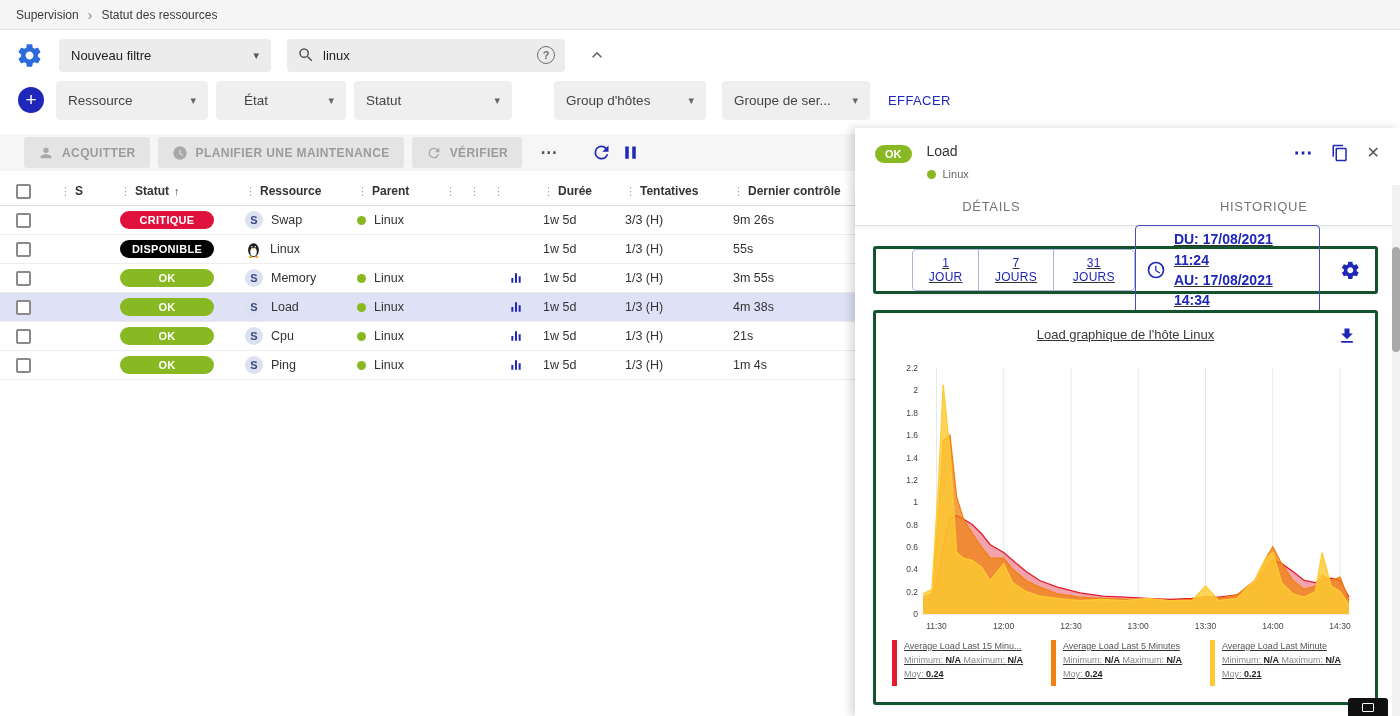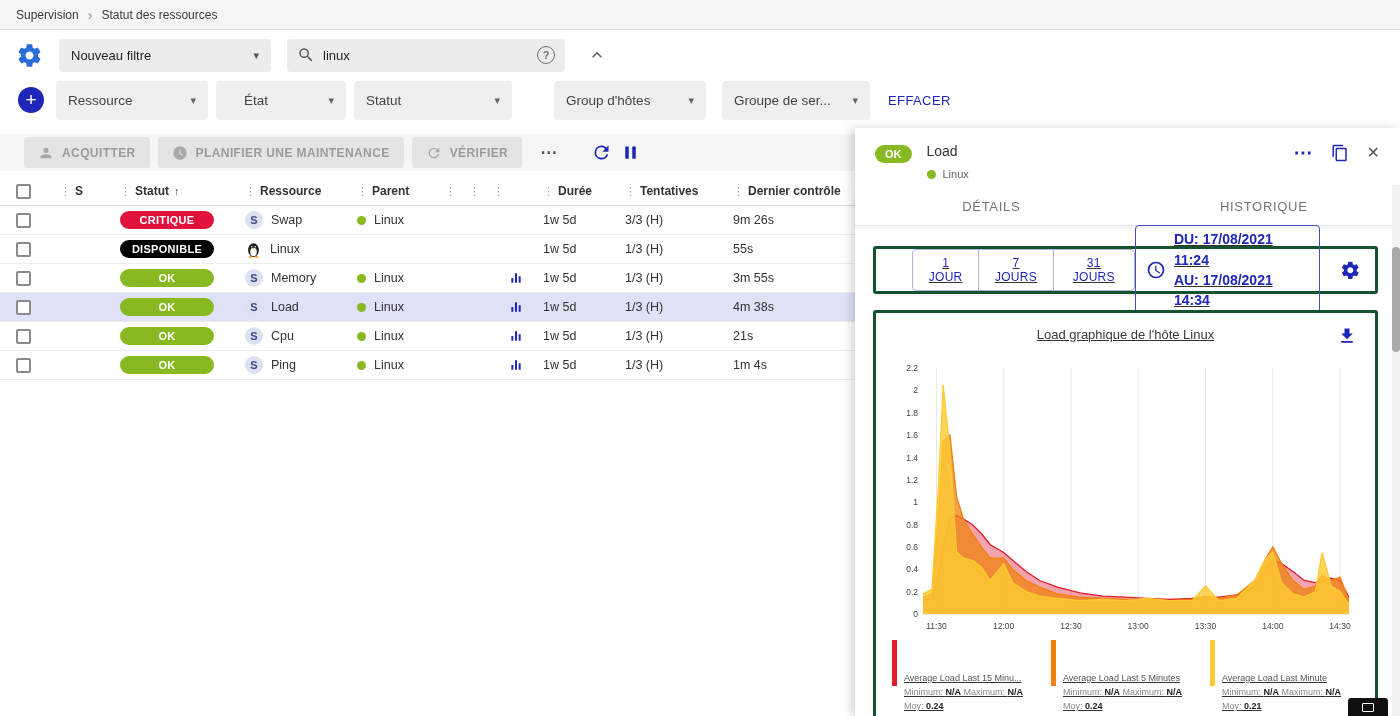"Average Load Last 15 Minu..." .leg-name { margin-top: 32px -> none }
